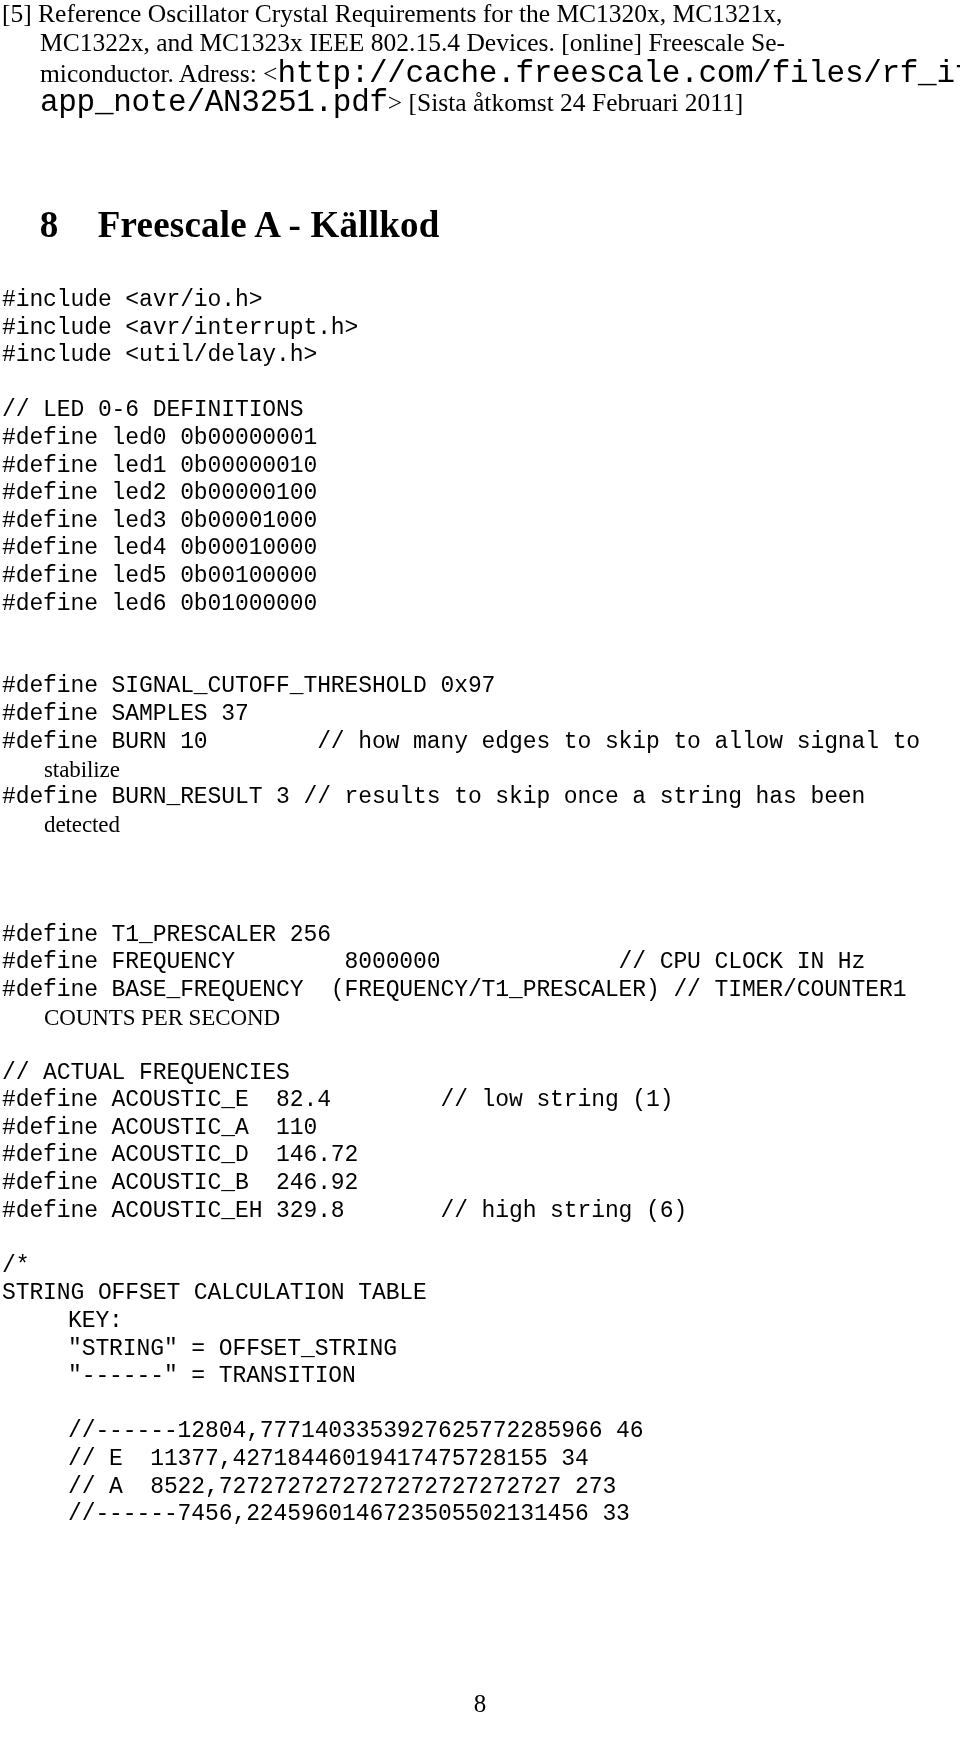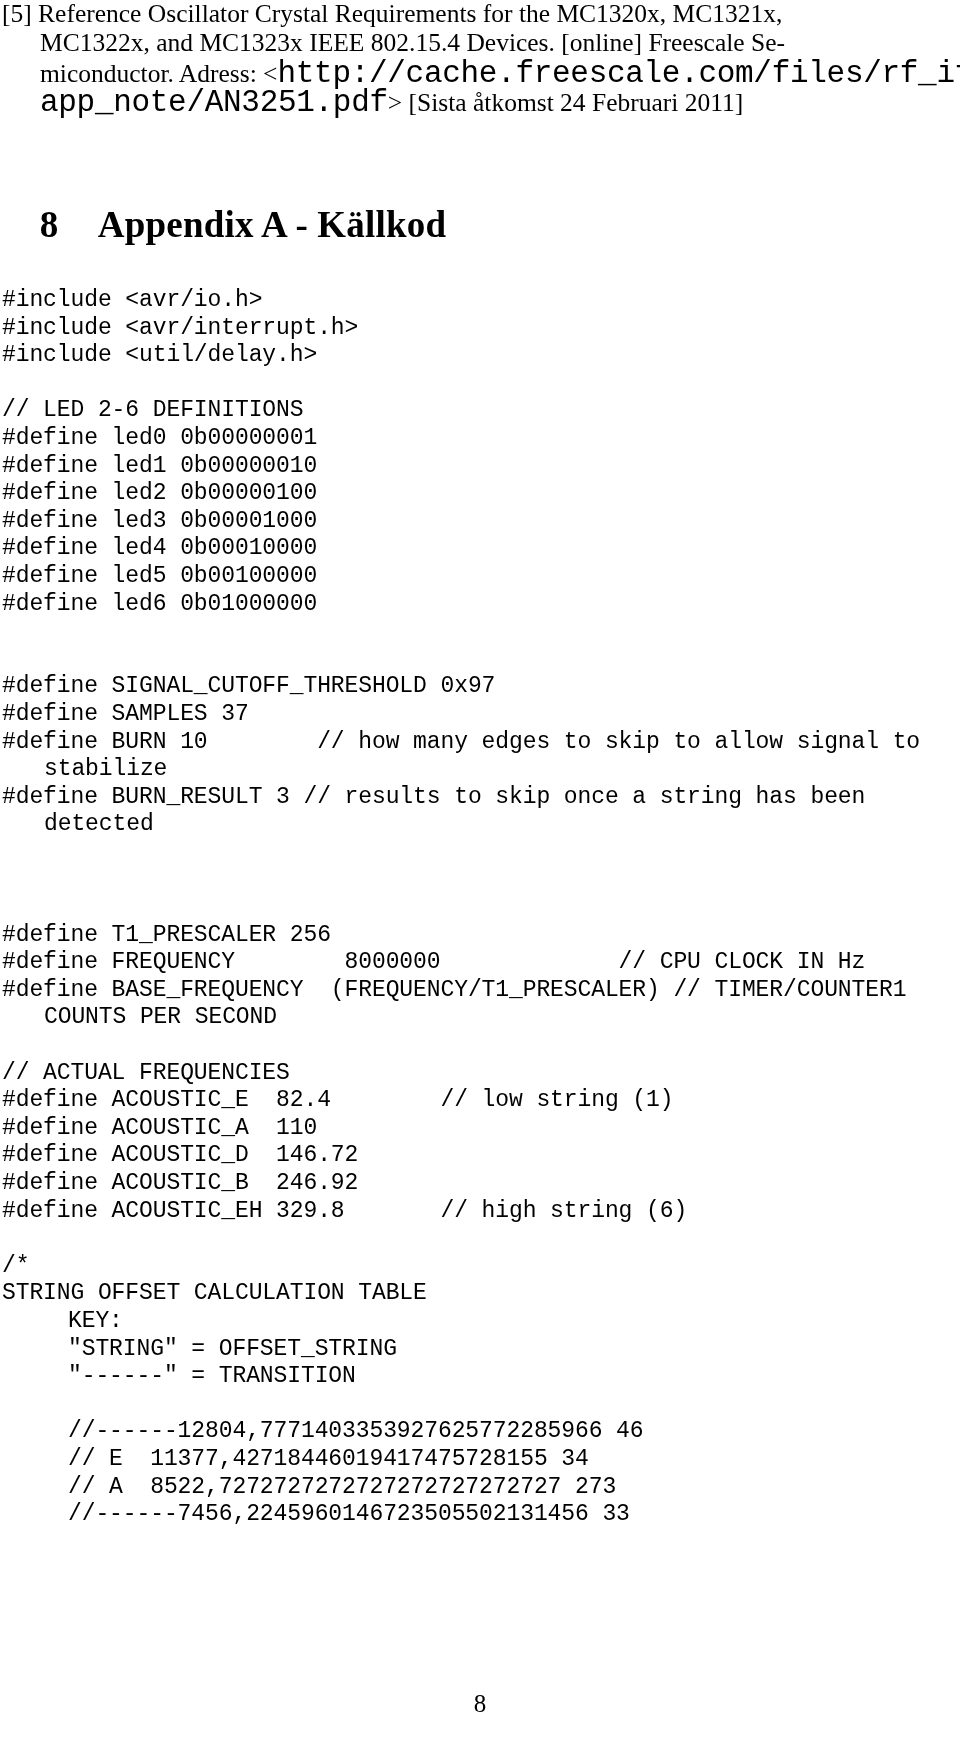"Appendix A - Källkod" span { text: Appendix -> Freescale }
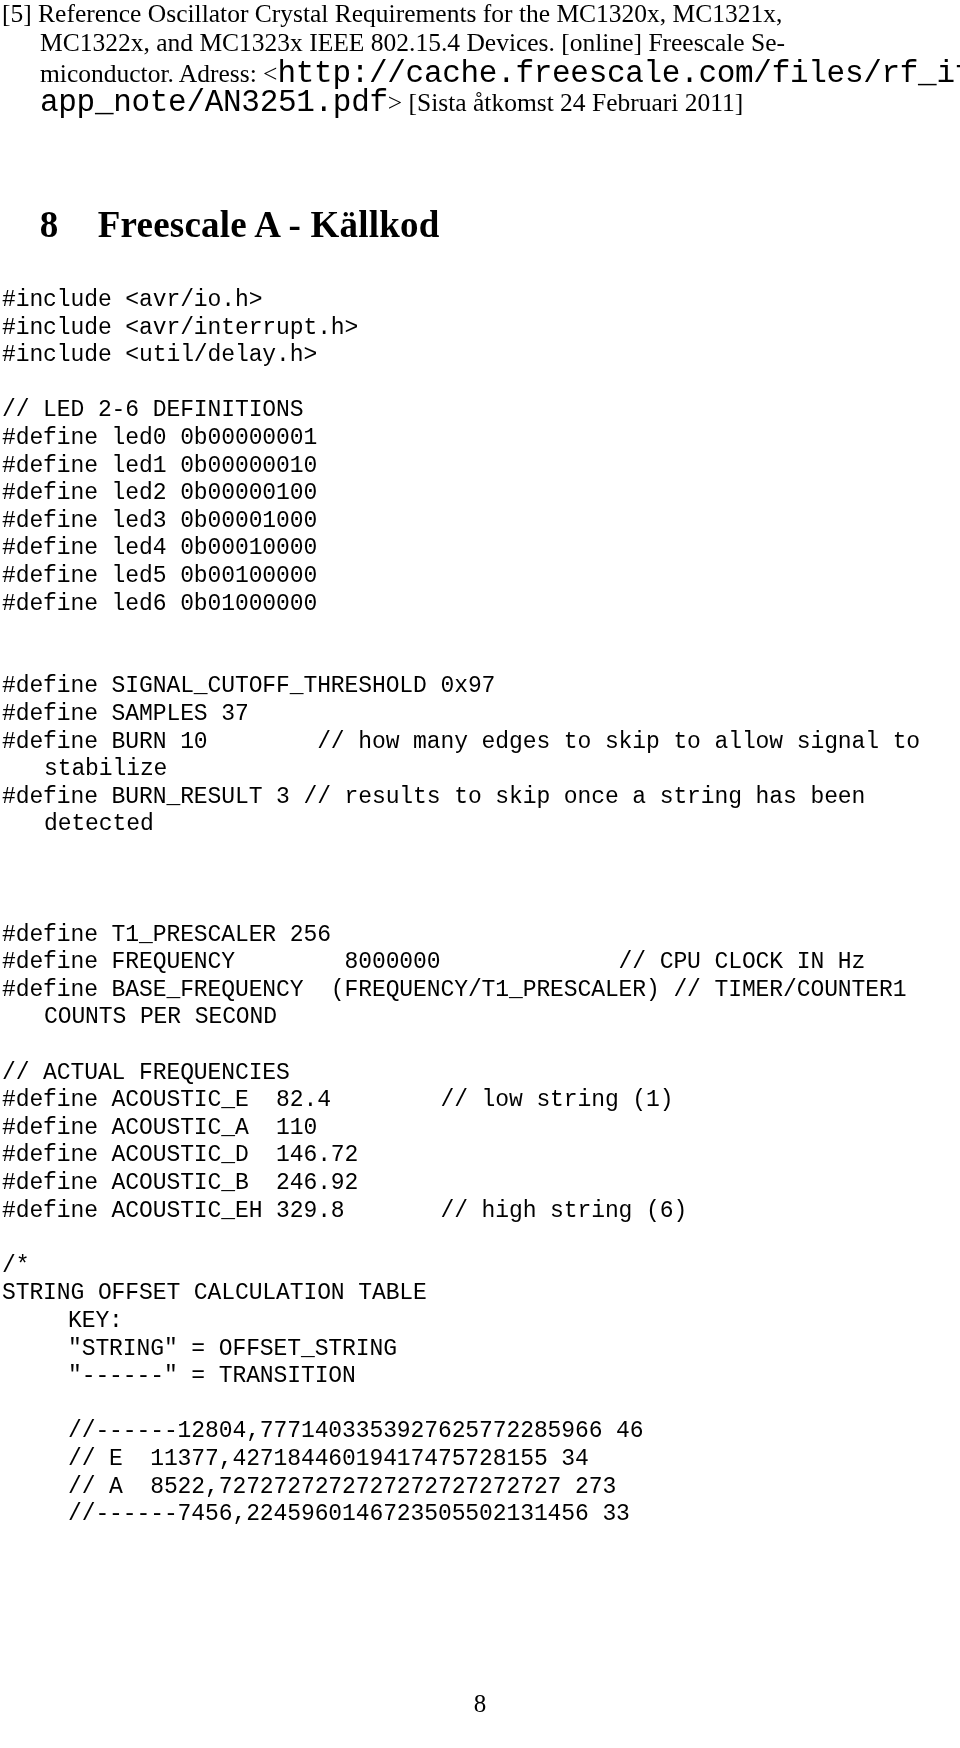"// LED 2-6 DEFINITIONS" span.code-line { text: 2-6 -> 0-6 }
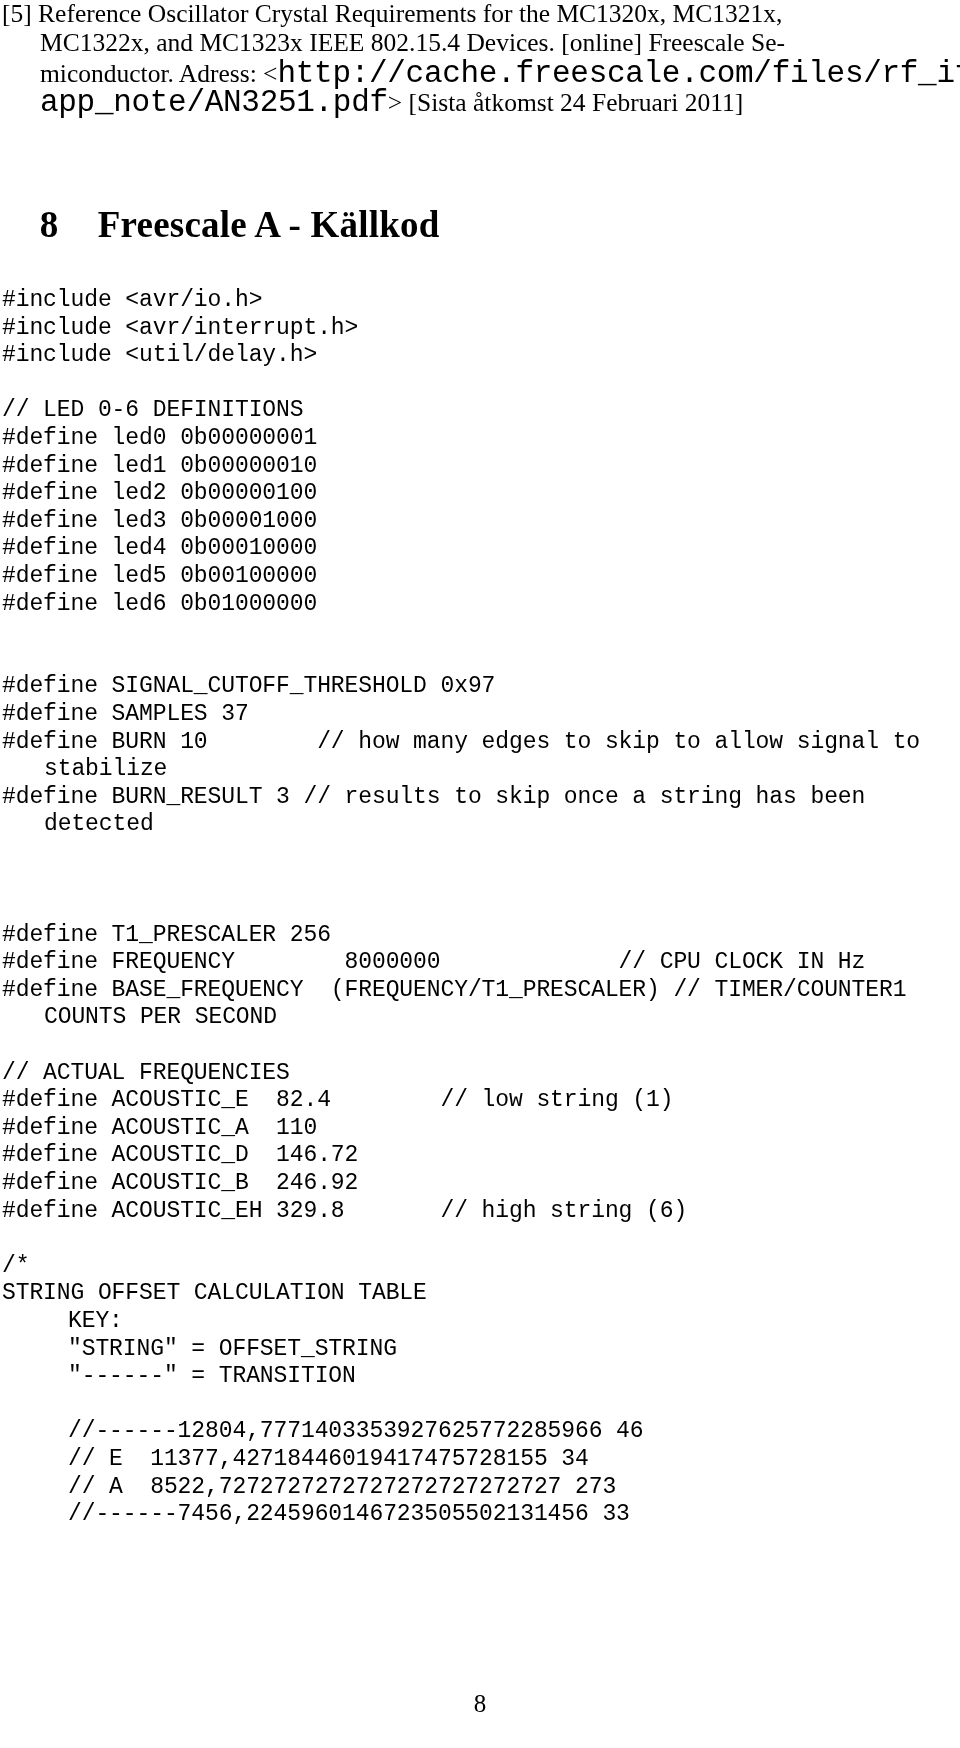"stabilize" .code-line.cont { font-family: none -> Liberation Serif, serif }
